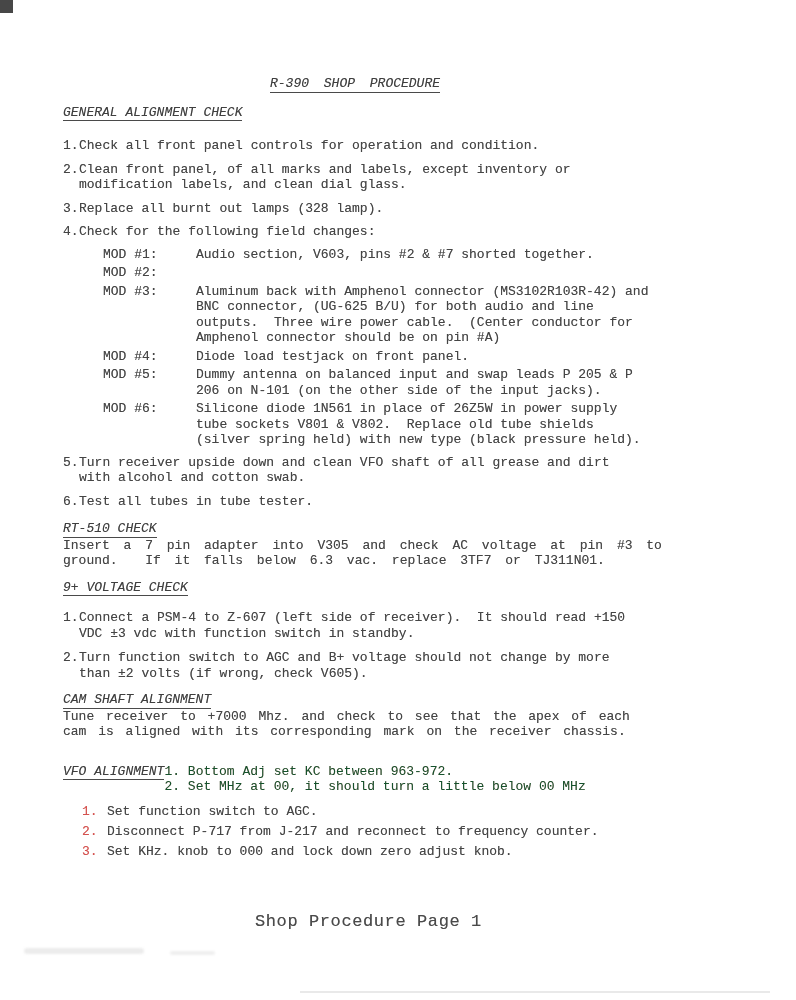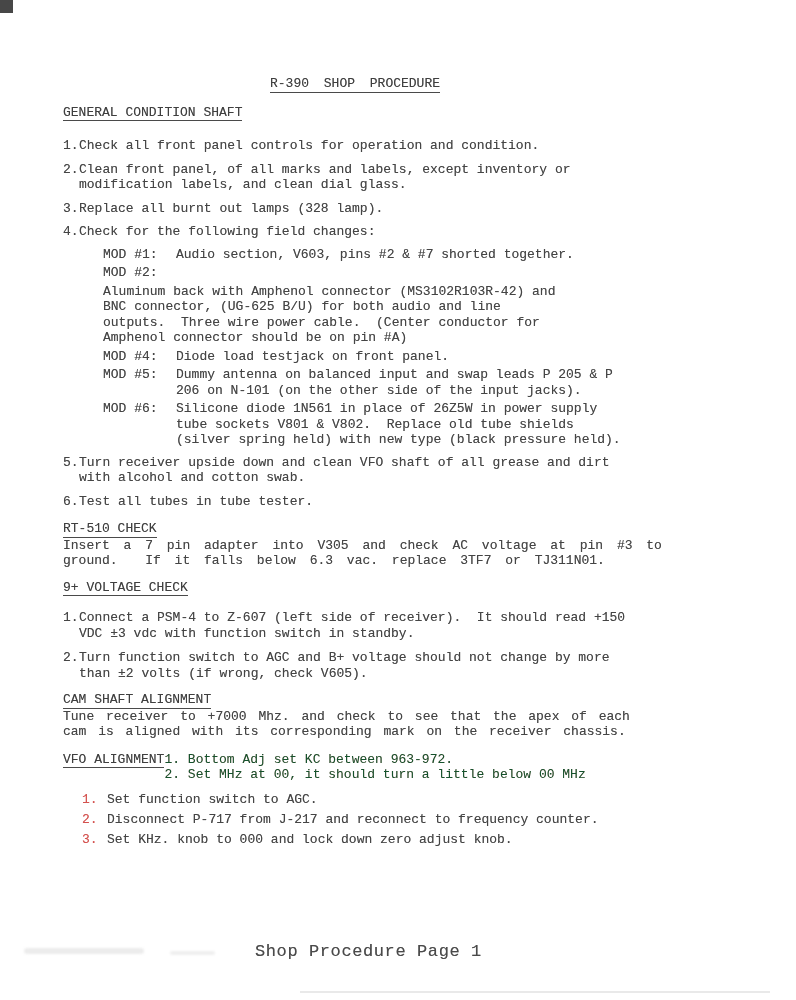"R-390 SHOP PROCEDURE" .underline { font-style: none -> italic }
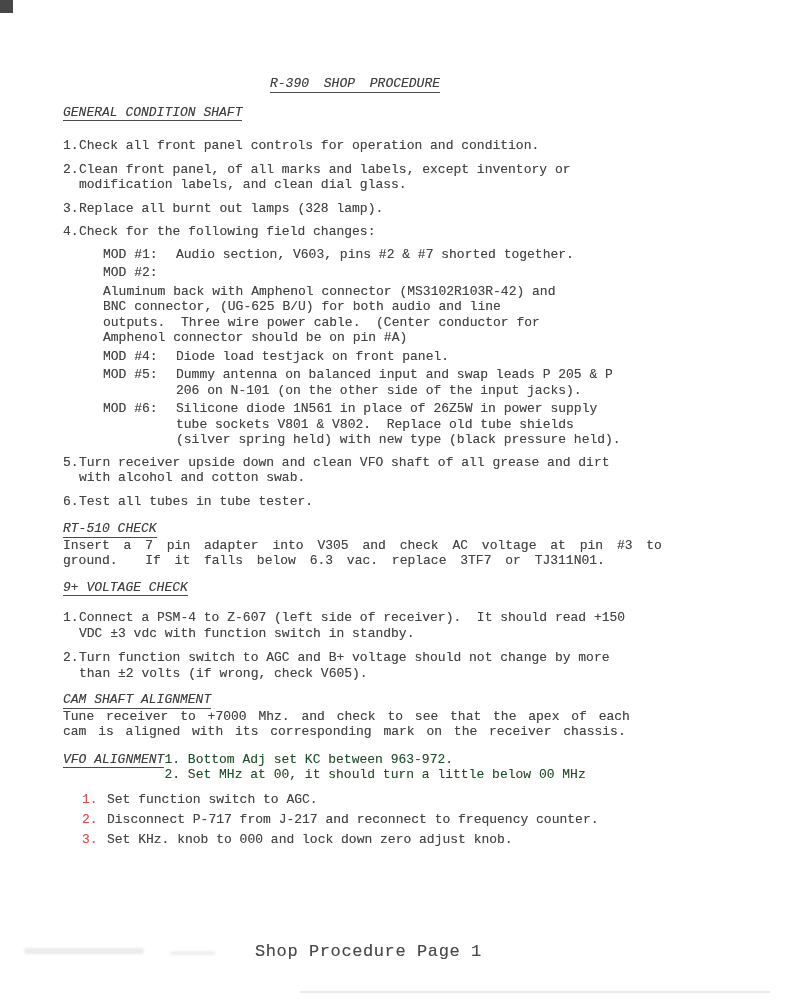"GENERAL CONDITION SHAFT" span.underline { text: CONDITION SHAFT -> ALIGNMENT CHECK }
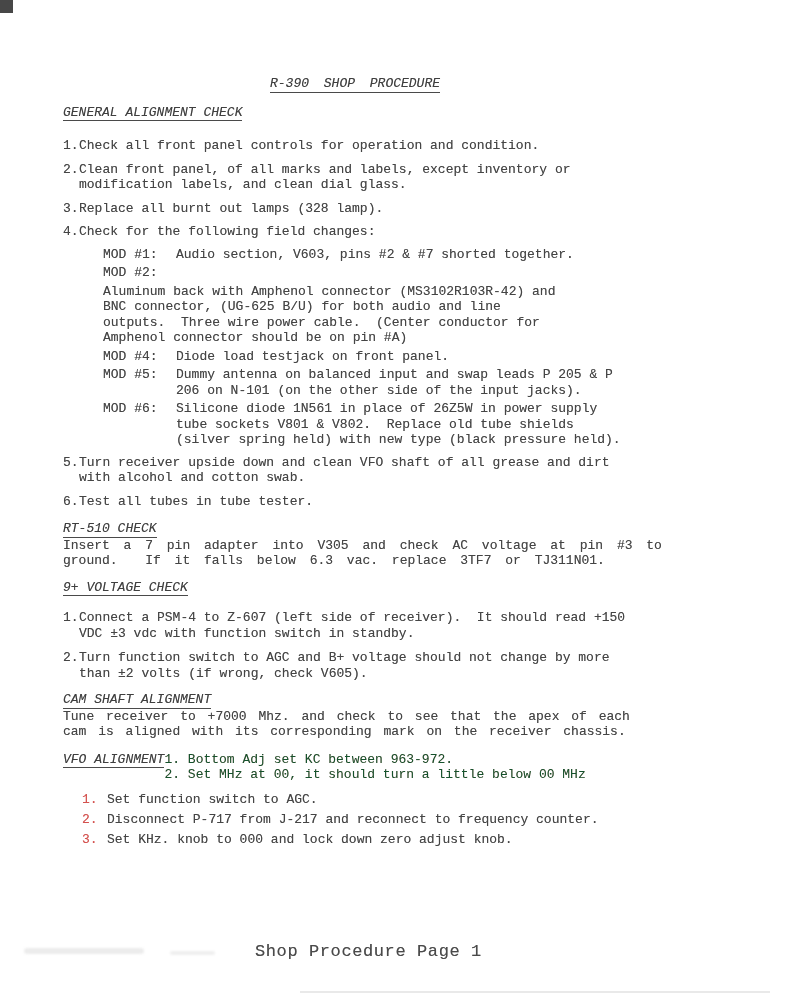"MOD #1:" .mod { gap: none -> 20px }
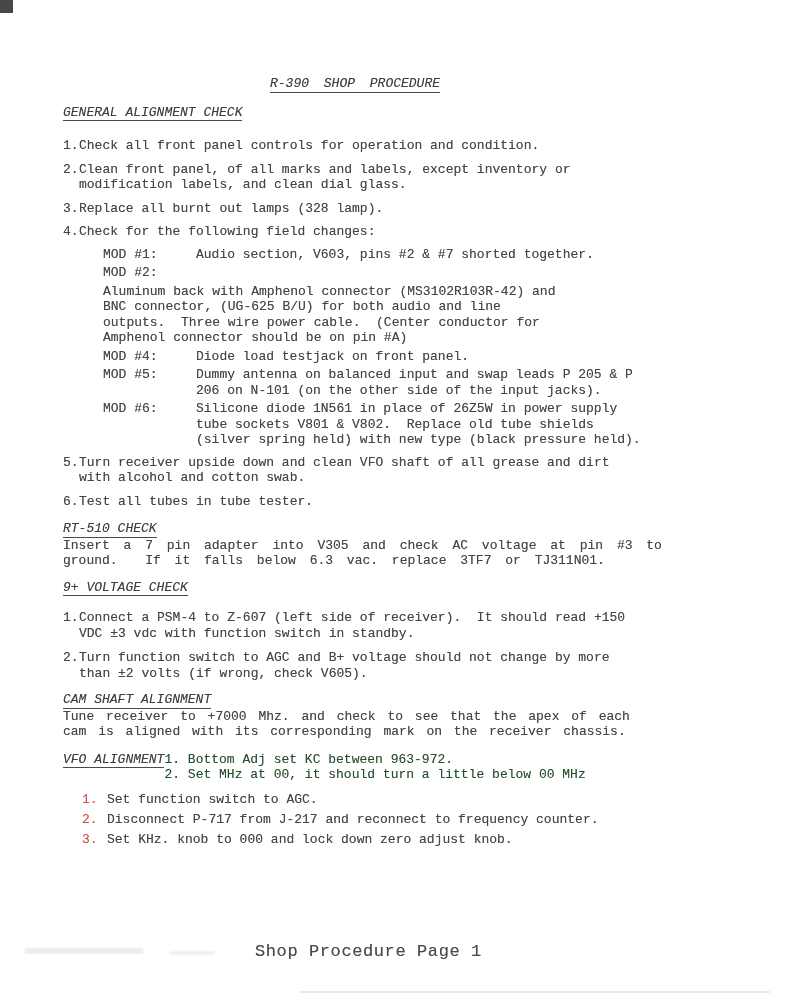"MOD #3:" pre.t { html: none -> <pre>MOD #3:</pre> }
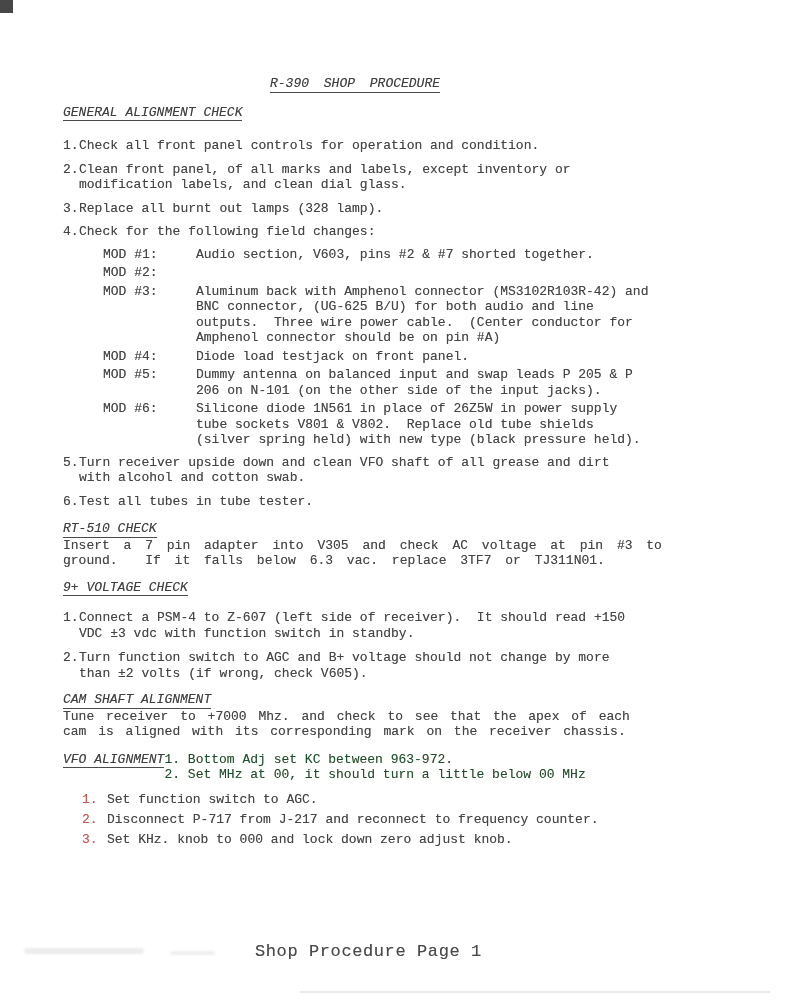"VFO ALIGNMENT" .vfo-row { margin-top: 12px -> 24px }
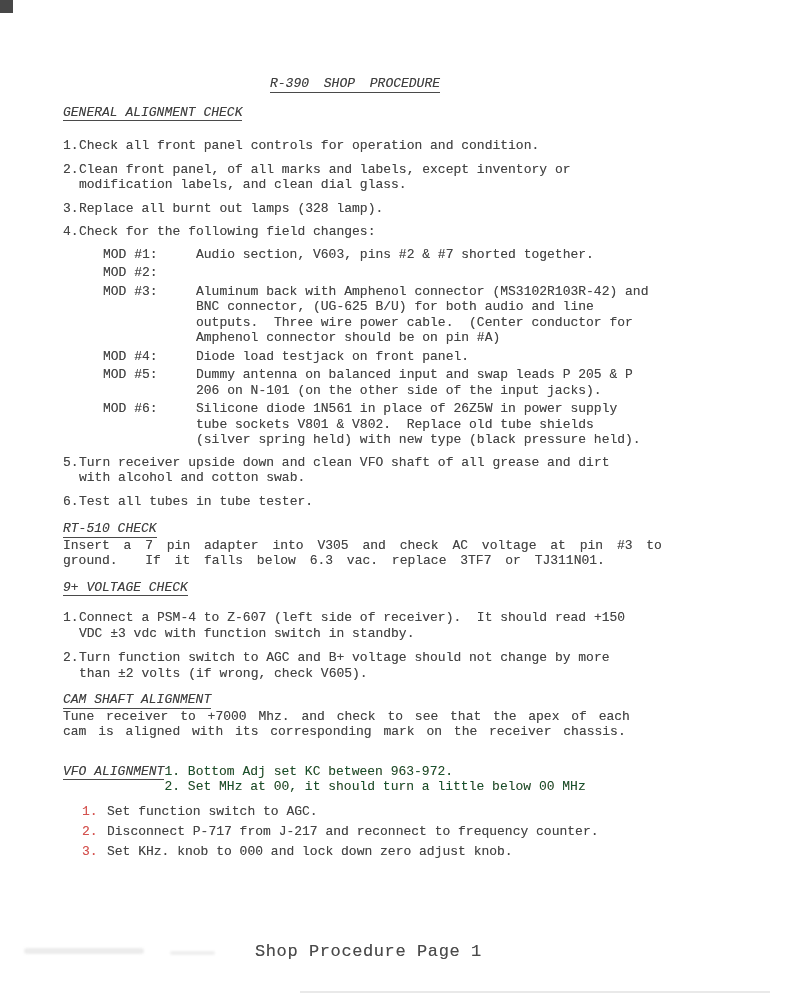"Shop Procedure Page 1" .footer { top: 944px -> 914px }
